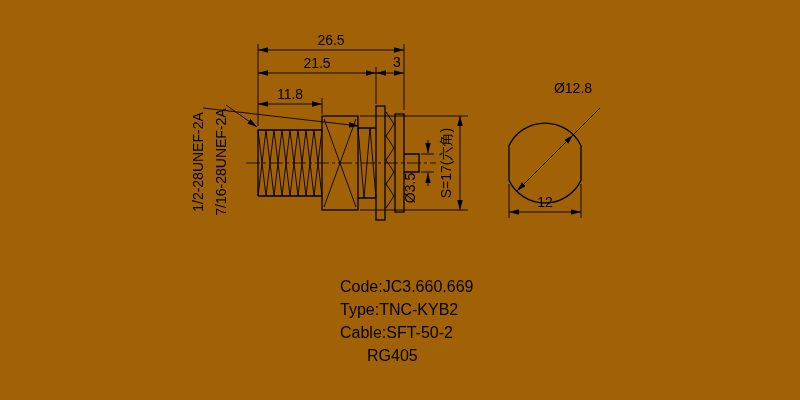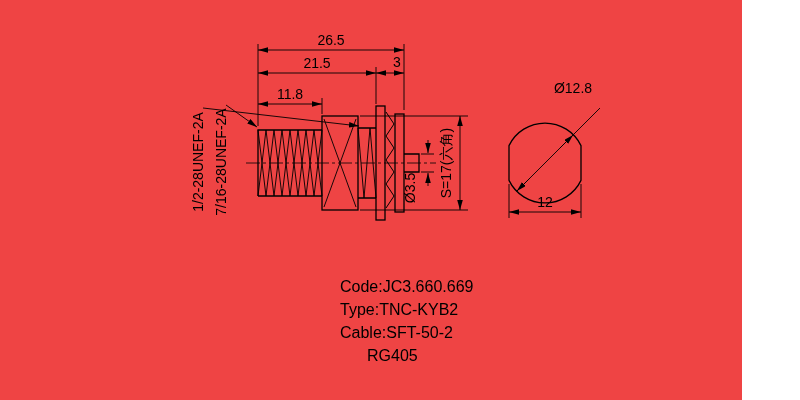"26.5" .page { background: #ef4444 -> #a16207; width: 742px -> 800px }
